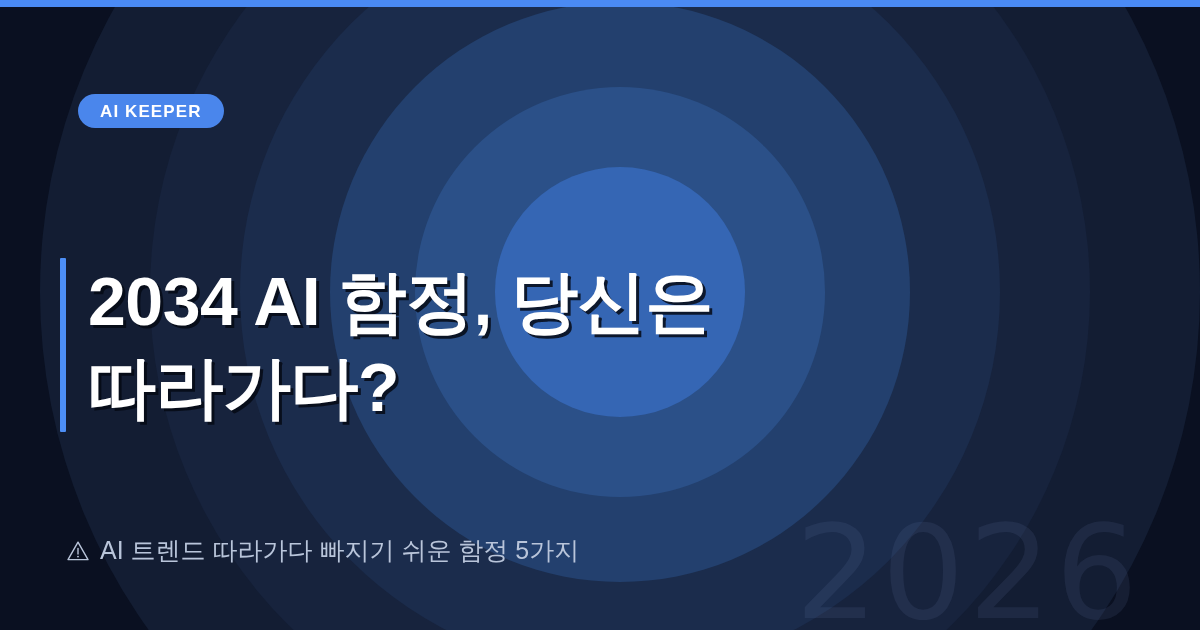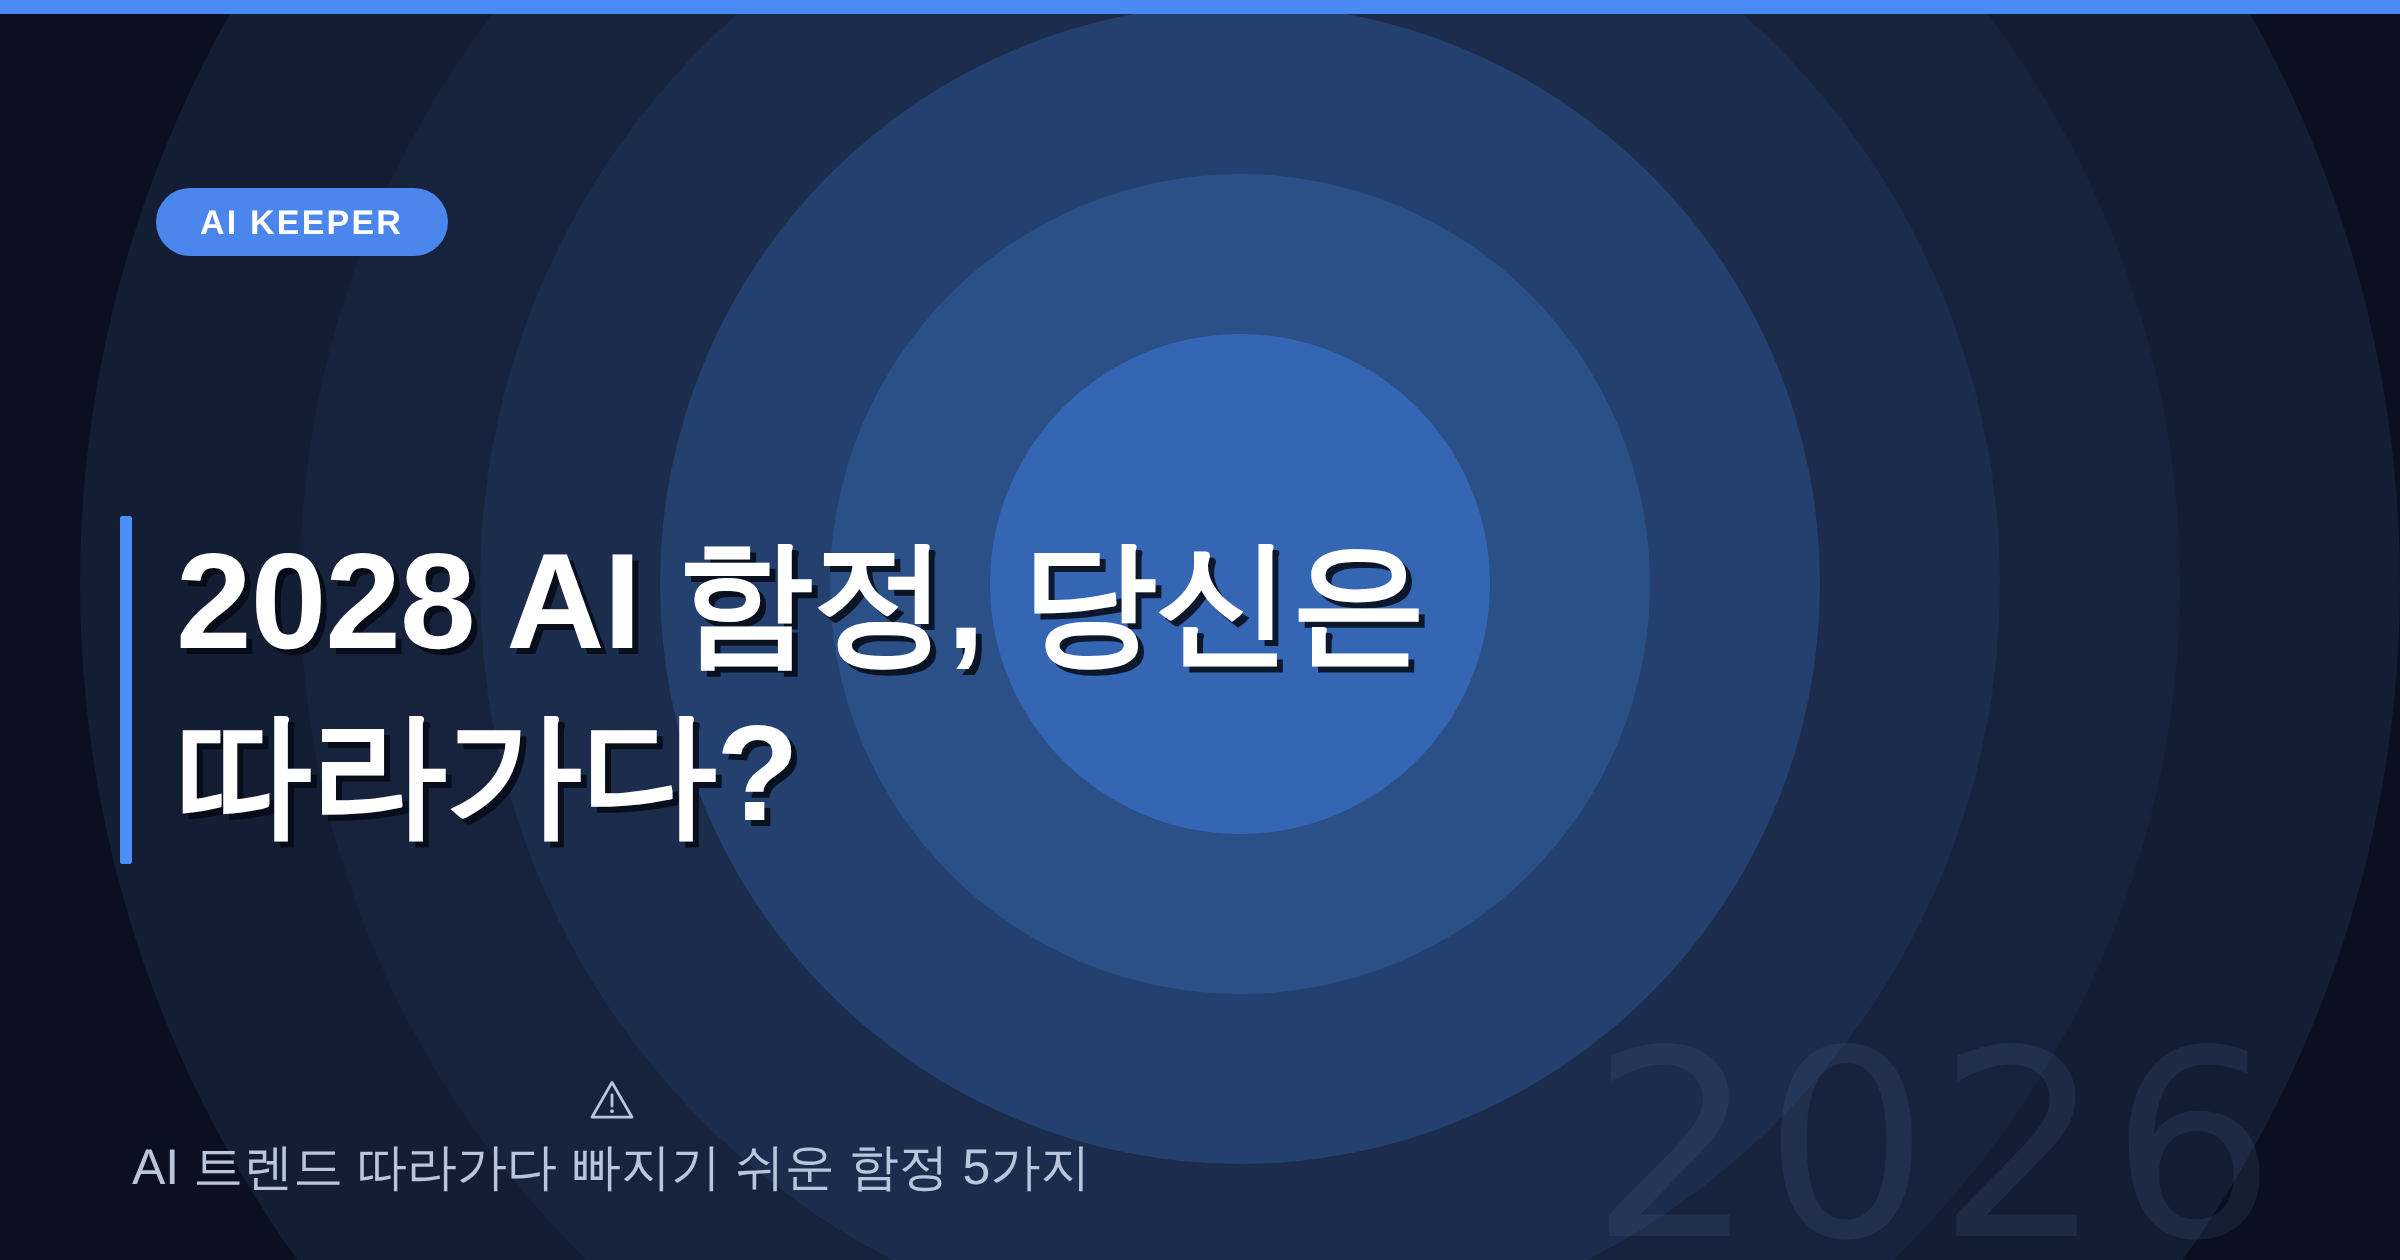"2028 AI 함정, 당신은" span.line { text: 2028 -> 2034 }
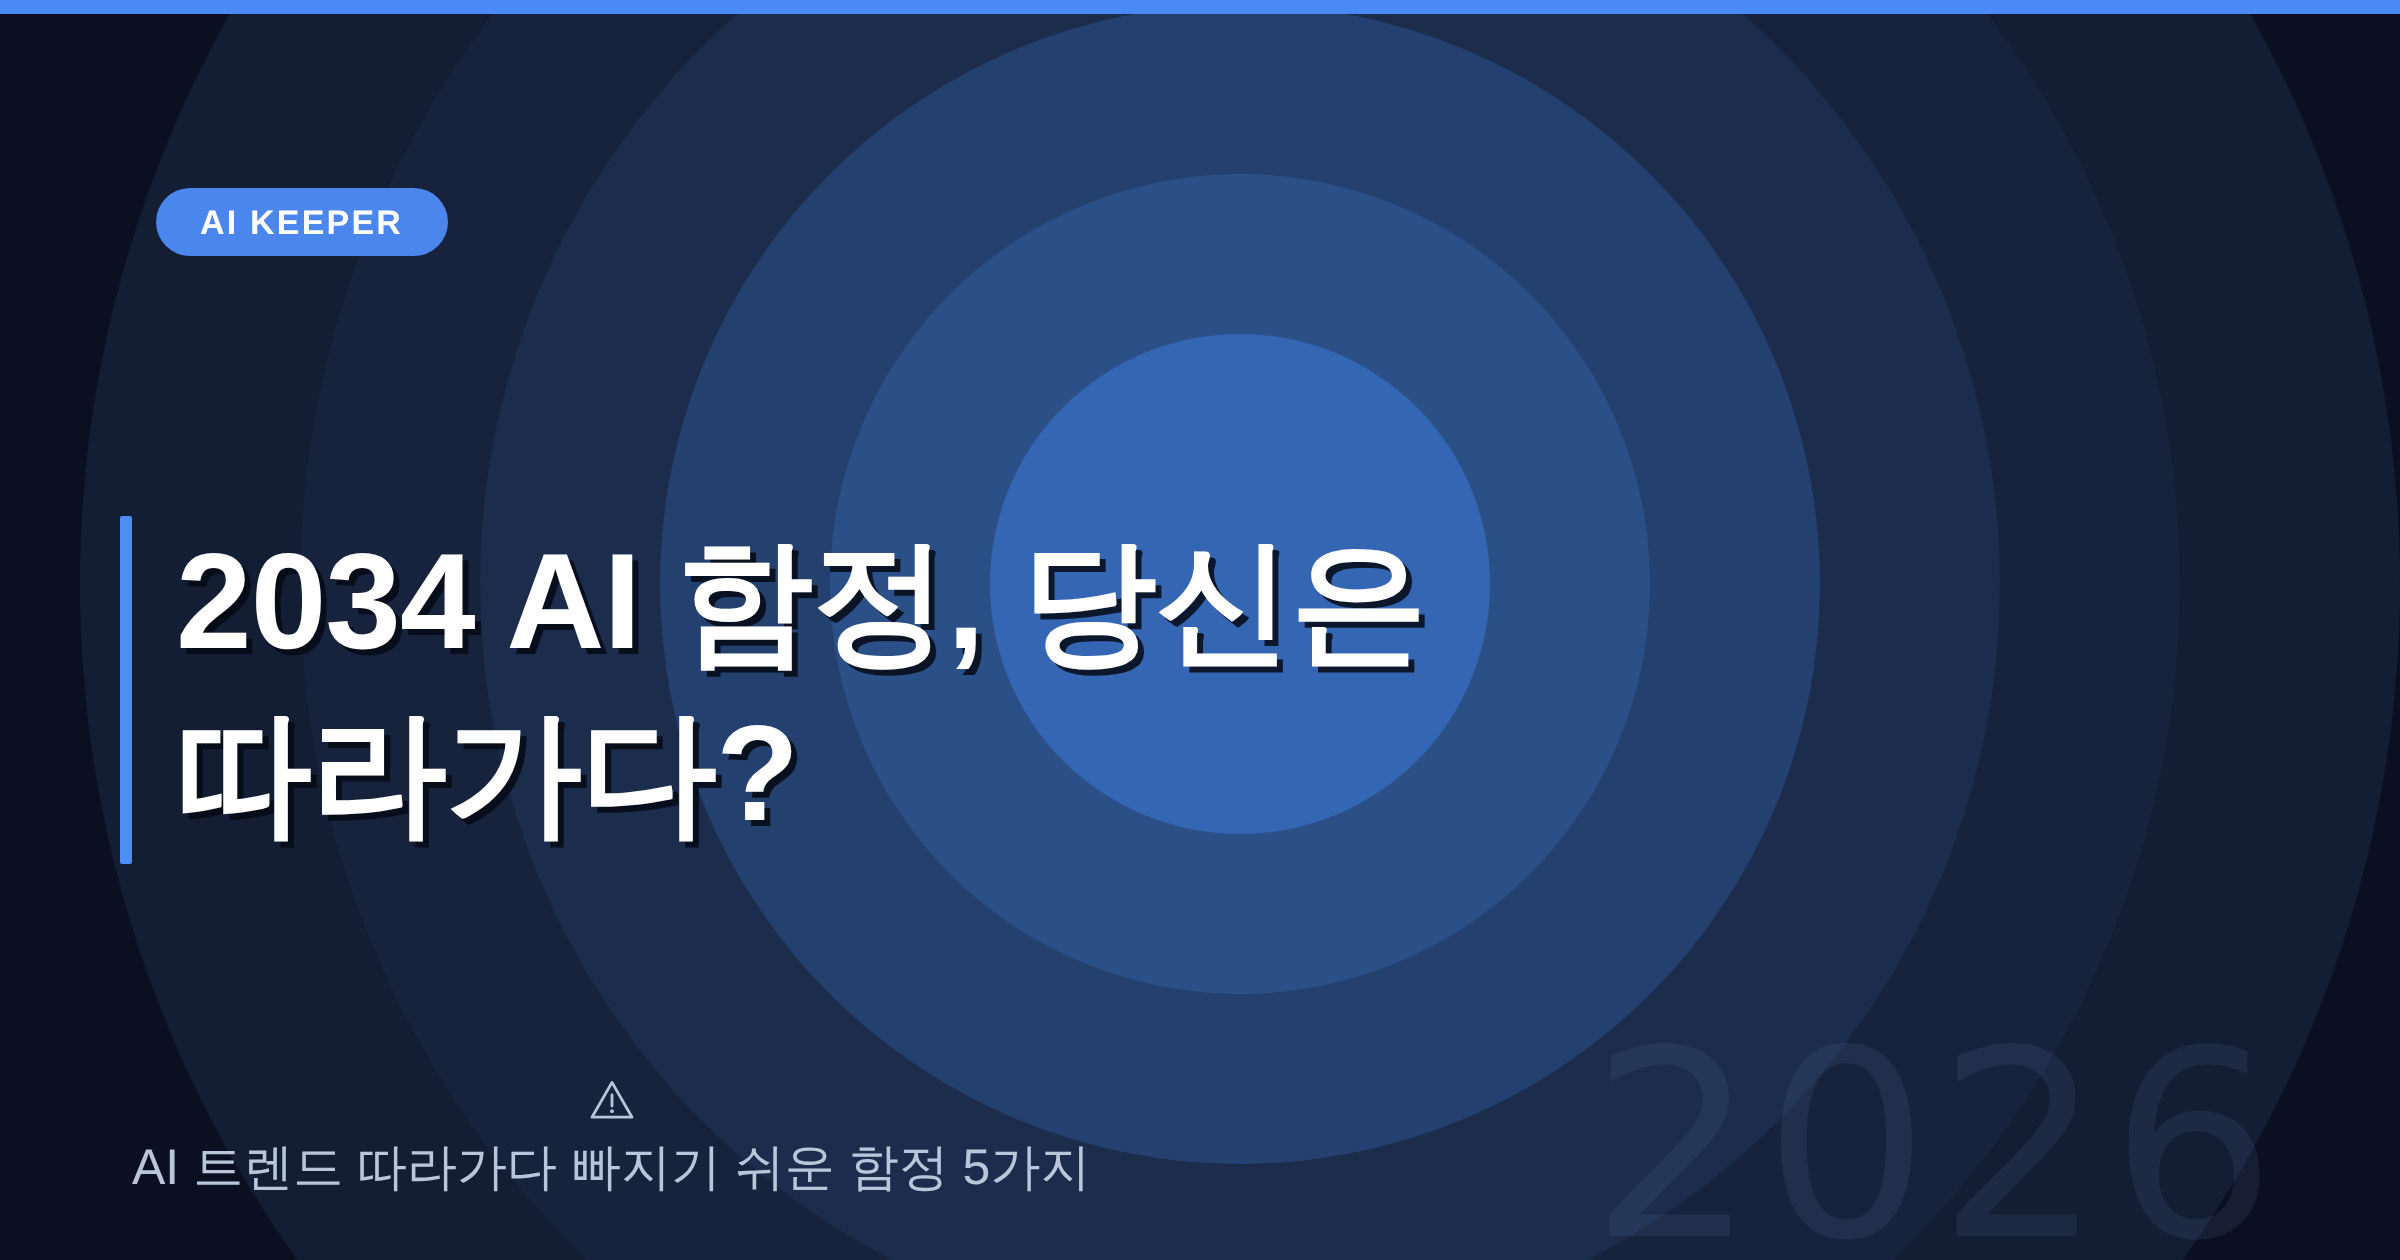"AI 트렌드 따라가다 빠지기 쉬운" .subtitle { flex-direction: column -> none }
